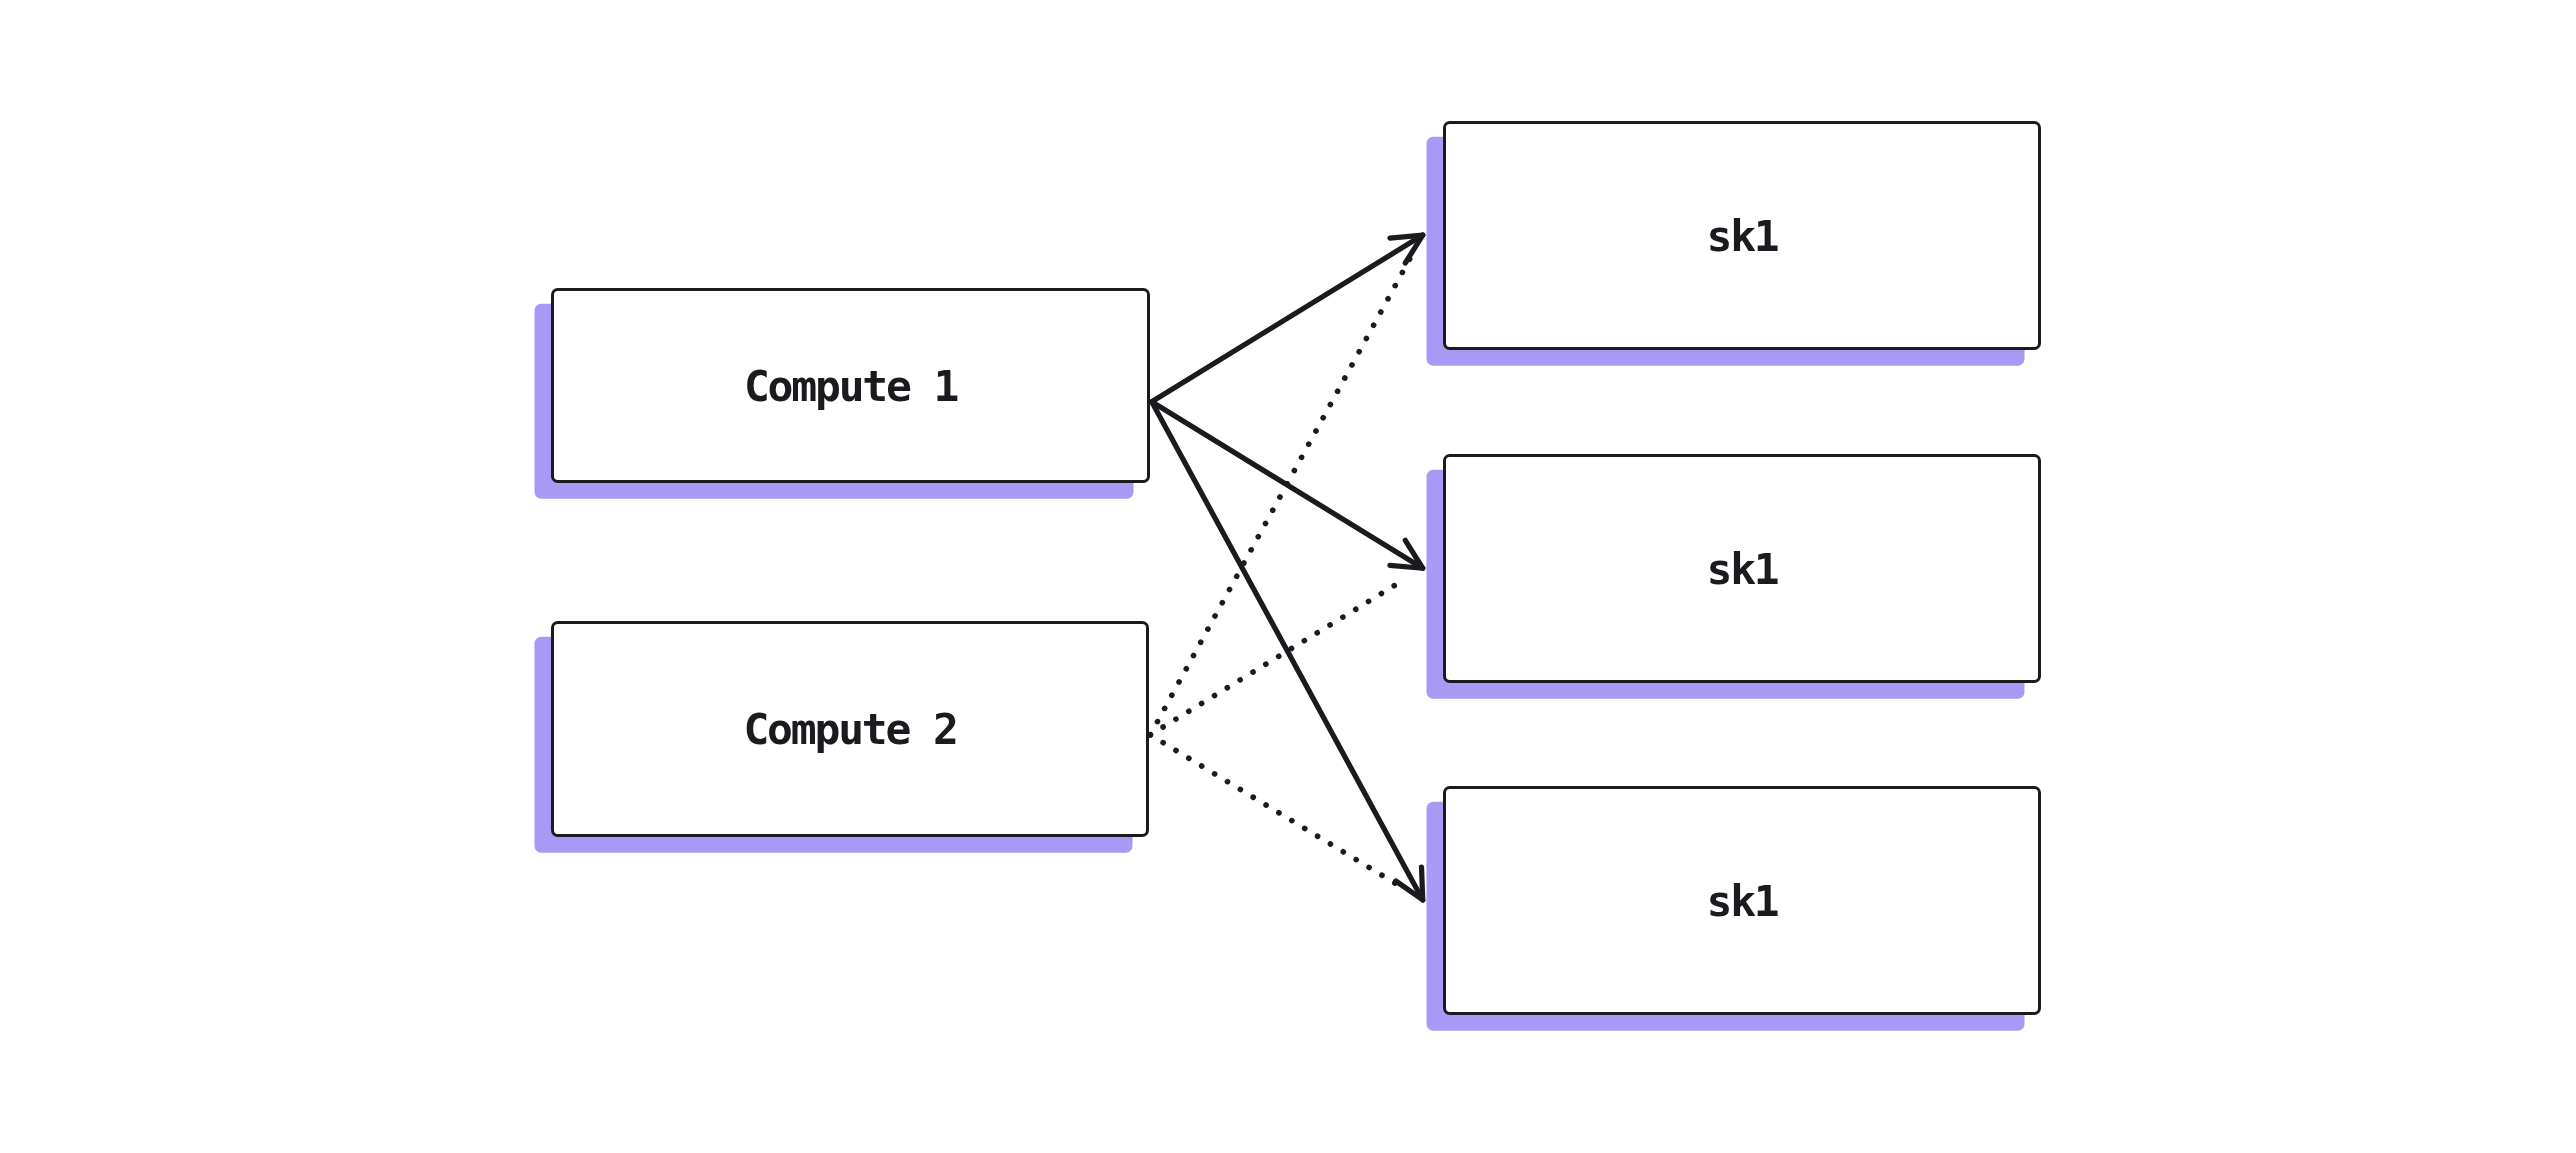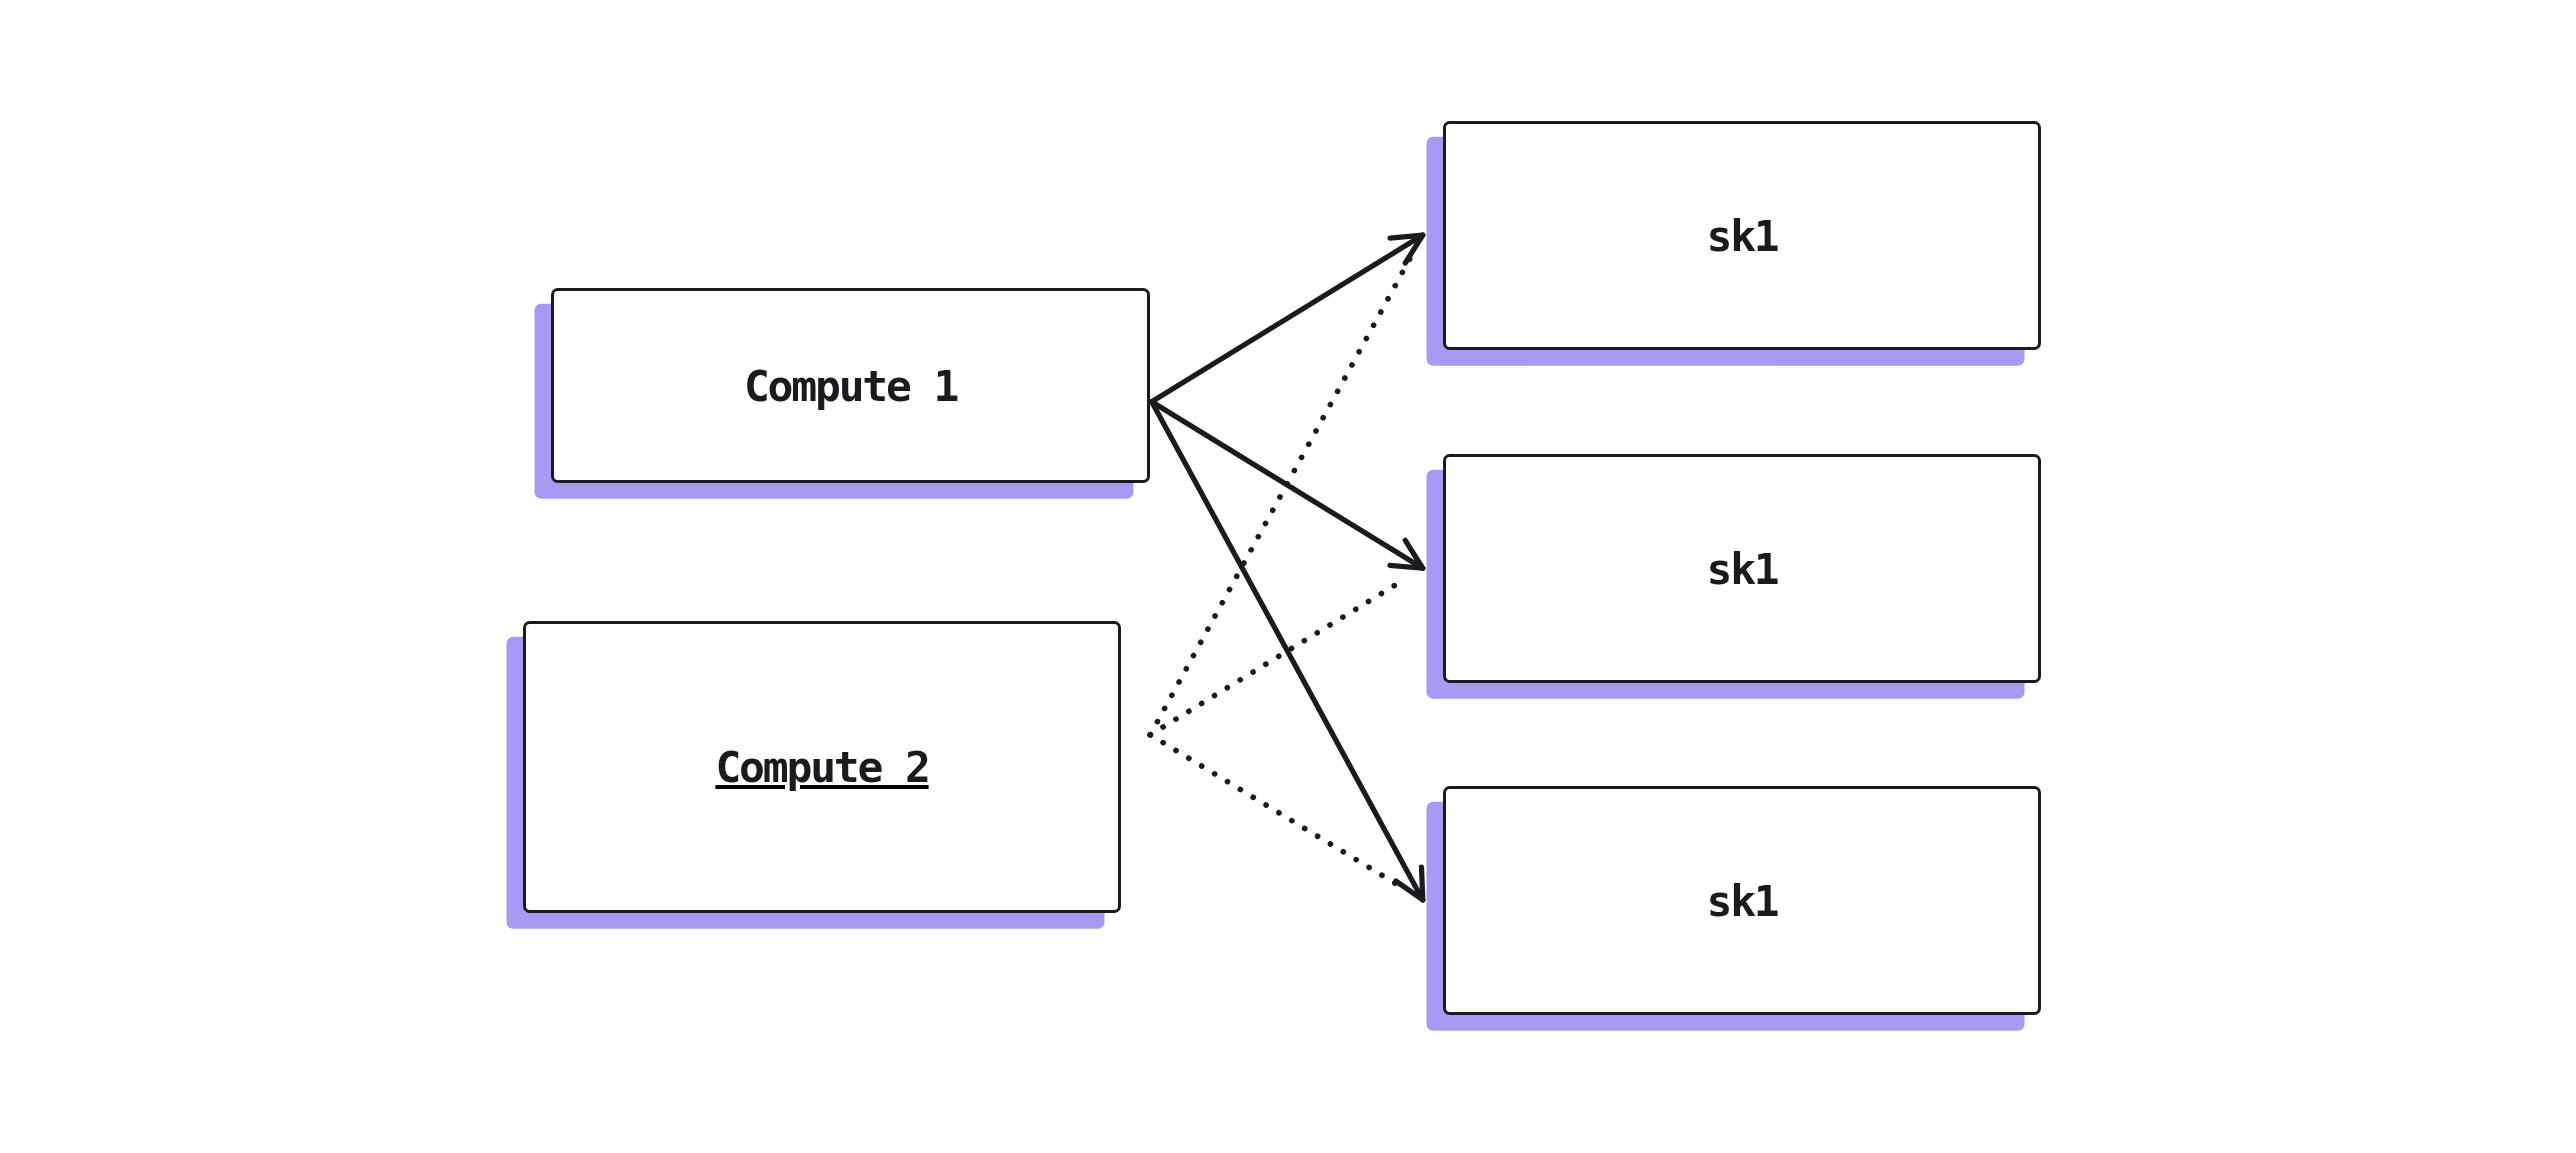"Compute 2" div.node { height: 292px -> 216px; left: 523px -> 551px; text-decoration: underline -> none }
